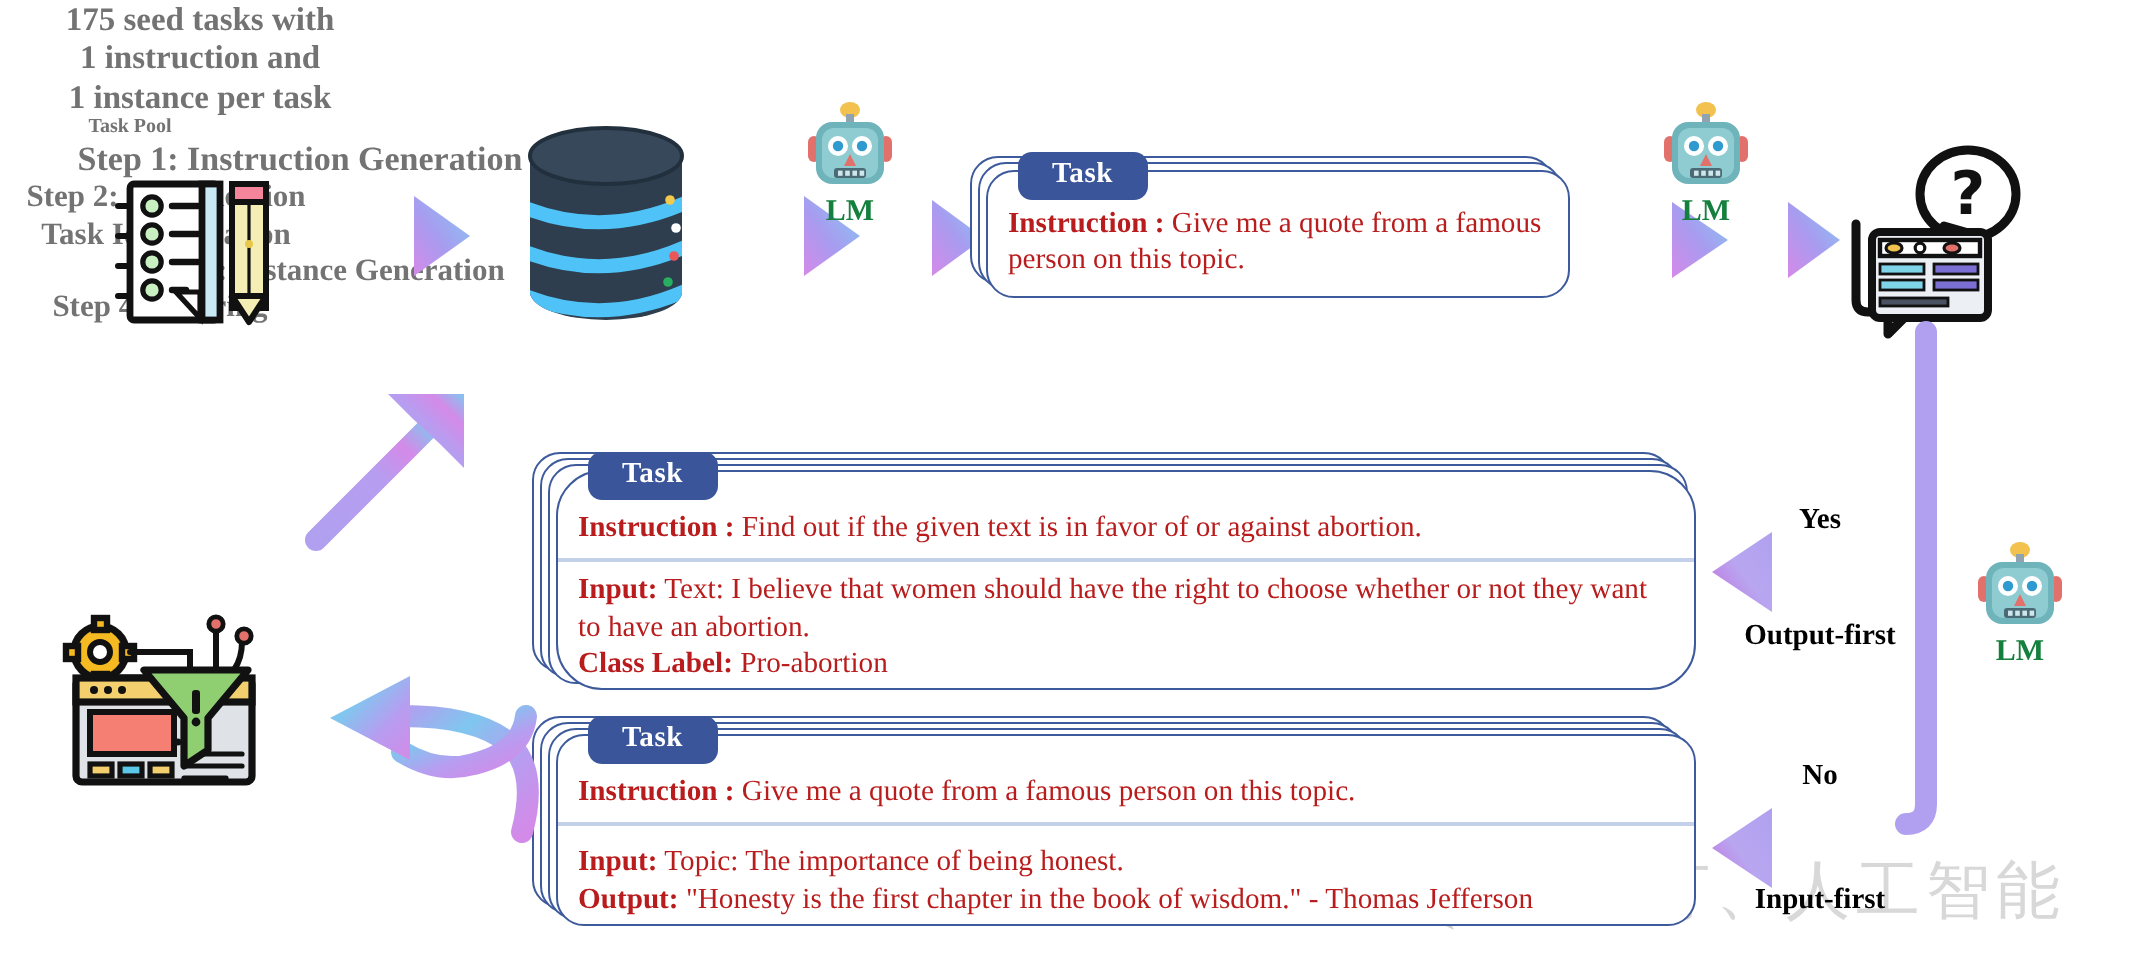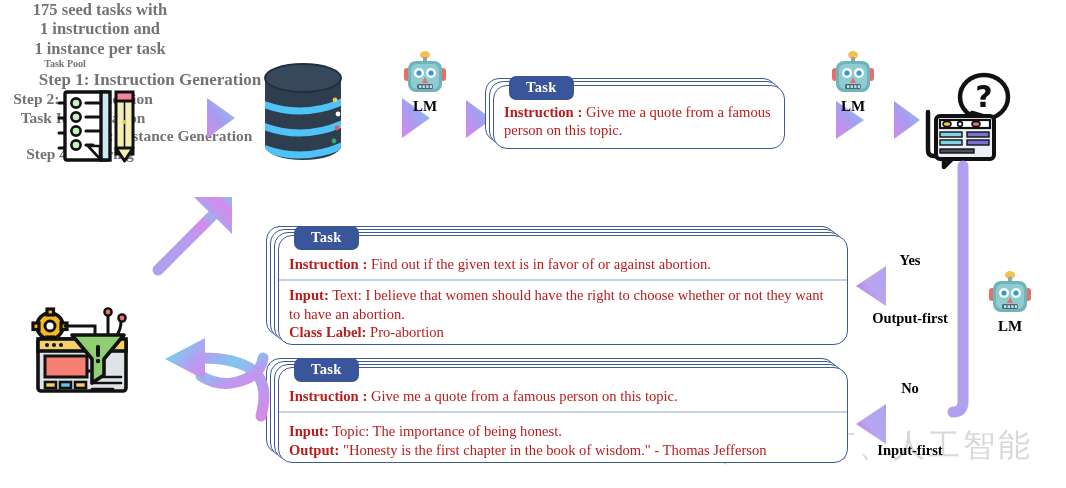"LM" .lm-label { color: #000000 -> #15803d }
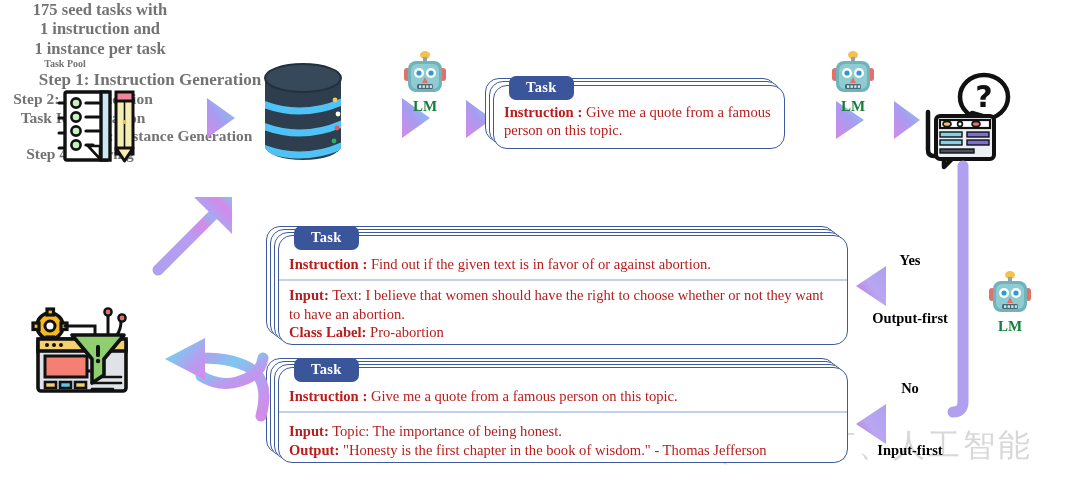"Instruction : Find out if" div.card-main { border-radius: none -> 23px }
